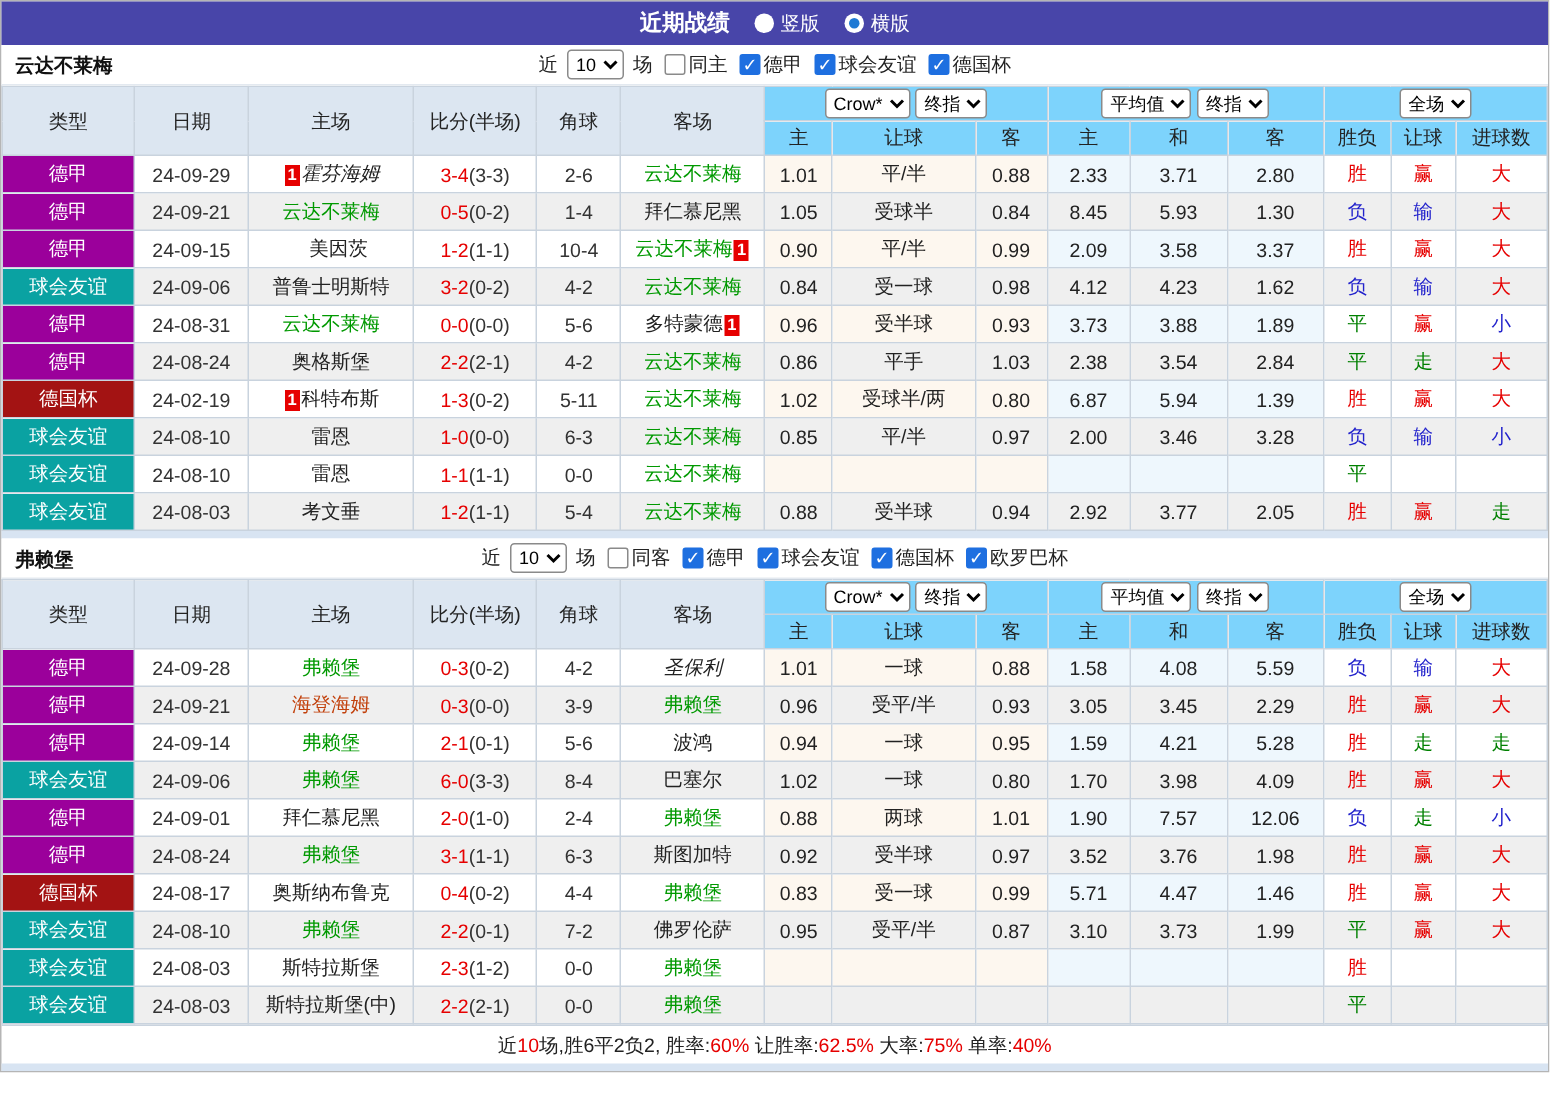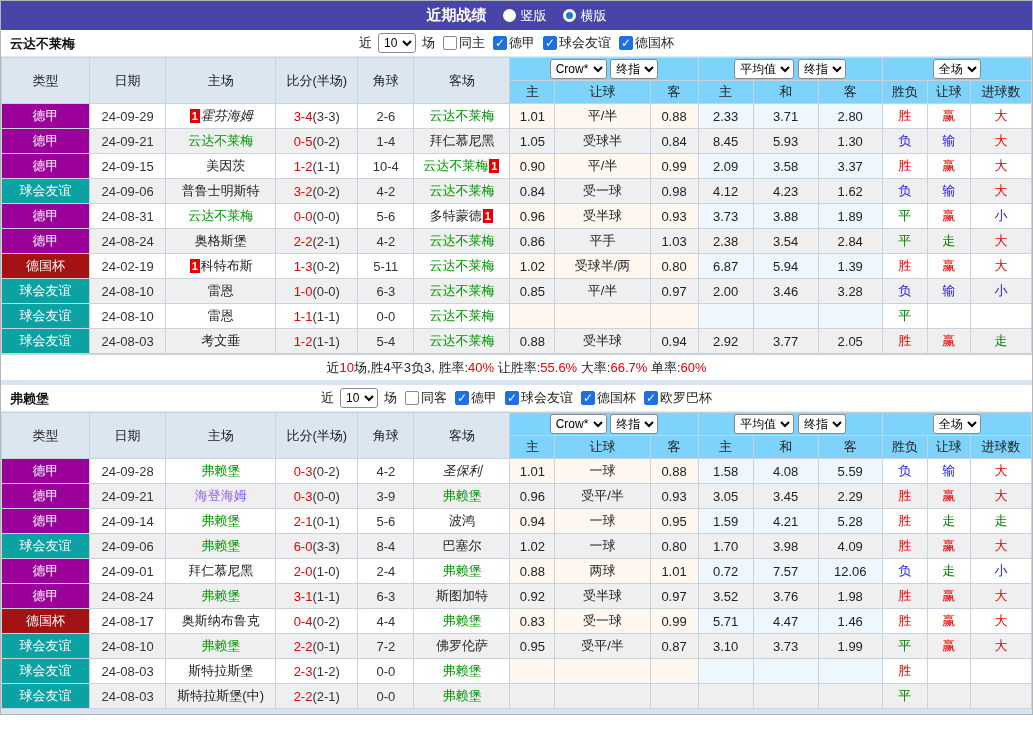"近10场,胜4平3负3, 胜率:40% 让胜率:55.6% 大率:66.7%" div.summary { html: <div><span>近</span><span>10</span><span>场,胜4平3负3, 胜率:</span><span>40%</span><span> 让胜率:</span><span>55.6%</span><span> 大率:</span><span>66.7%</span><span> 单率:</span><span>60%</span></div> -> none }
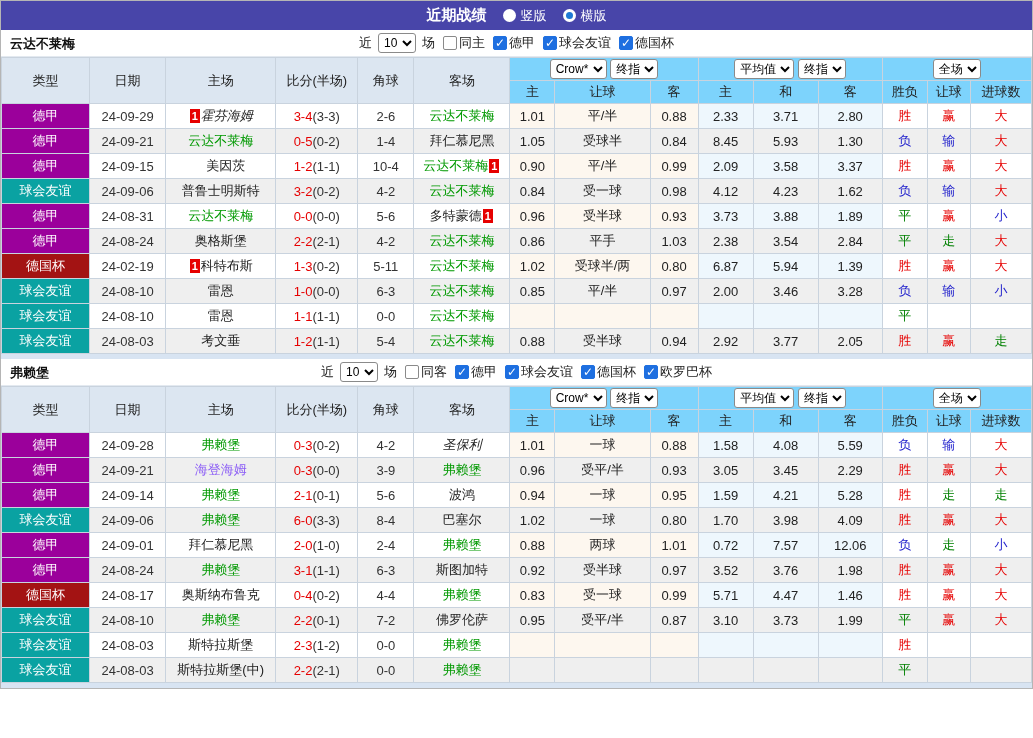"海登海姆" span { color: #8b5cf6 -> #c2410c }
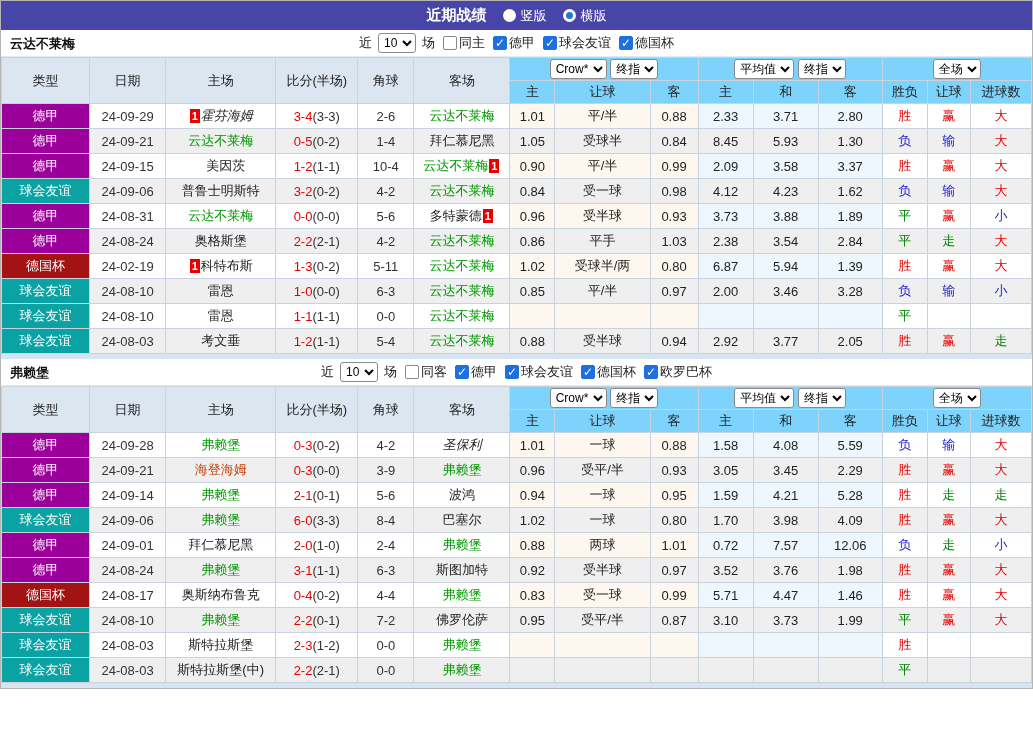"0.72" td.c-avg { text: 0.72 -> 1.90 }
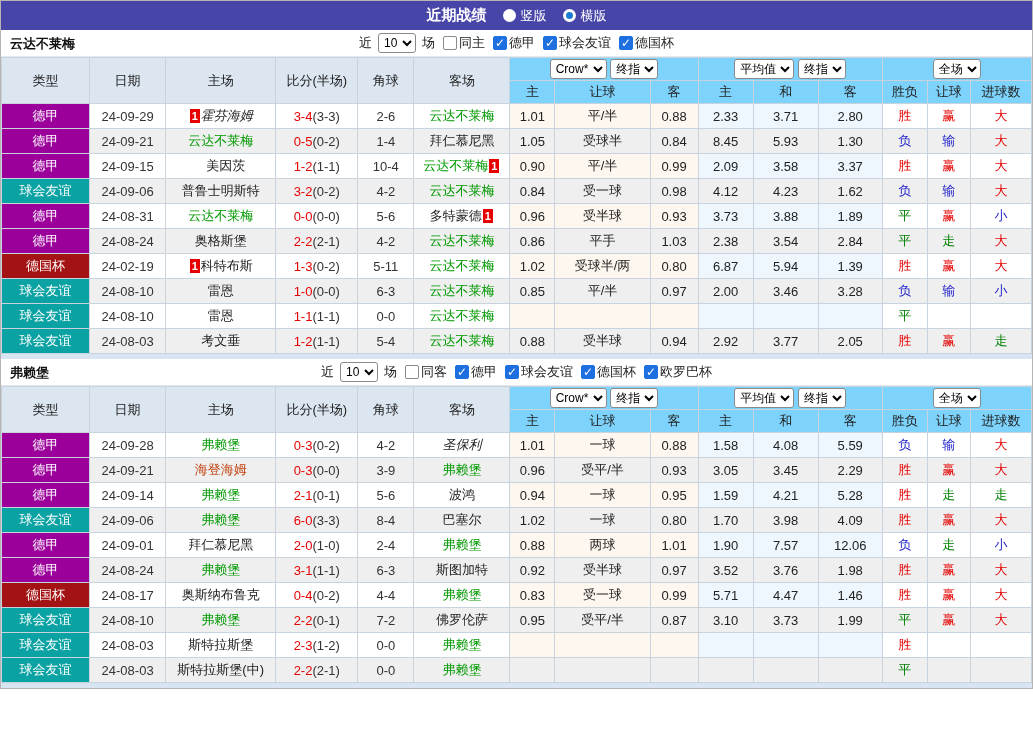"近10场,胜6平2负2, 胜率:60% 让胜率:62.5% 大率:75%" div.summary { html: none -> <div><span>近</span><span>10</span><span>场,胜6平2负2, 胜率:</span><span>60%</span><span> 让胜率:</span><span>62.5%</span><span> 大率:</span><span>75%</span><span> 单率:</span><span>40%</span></div> }
